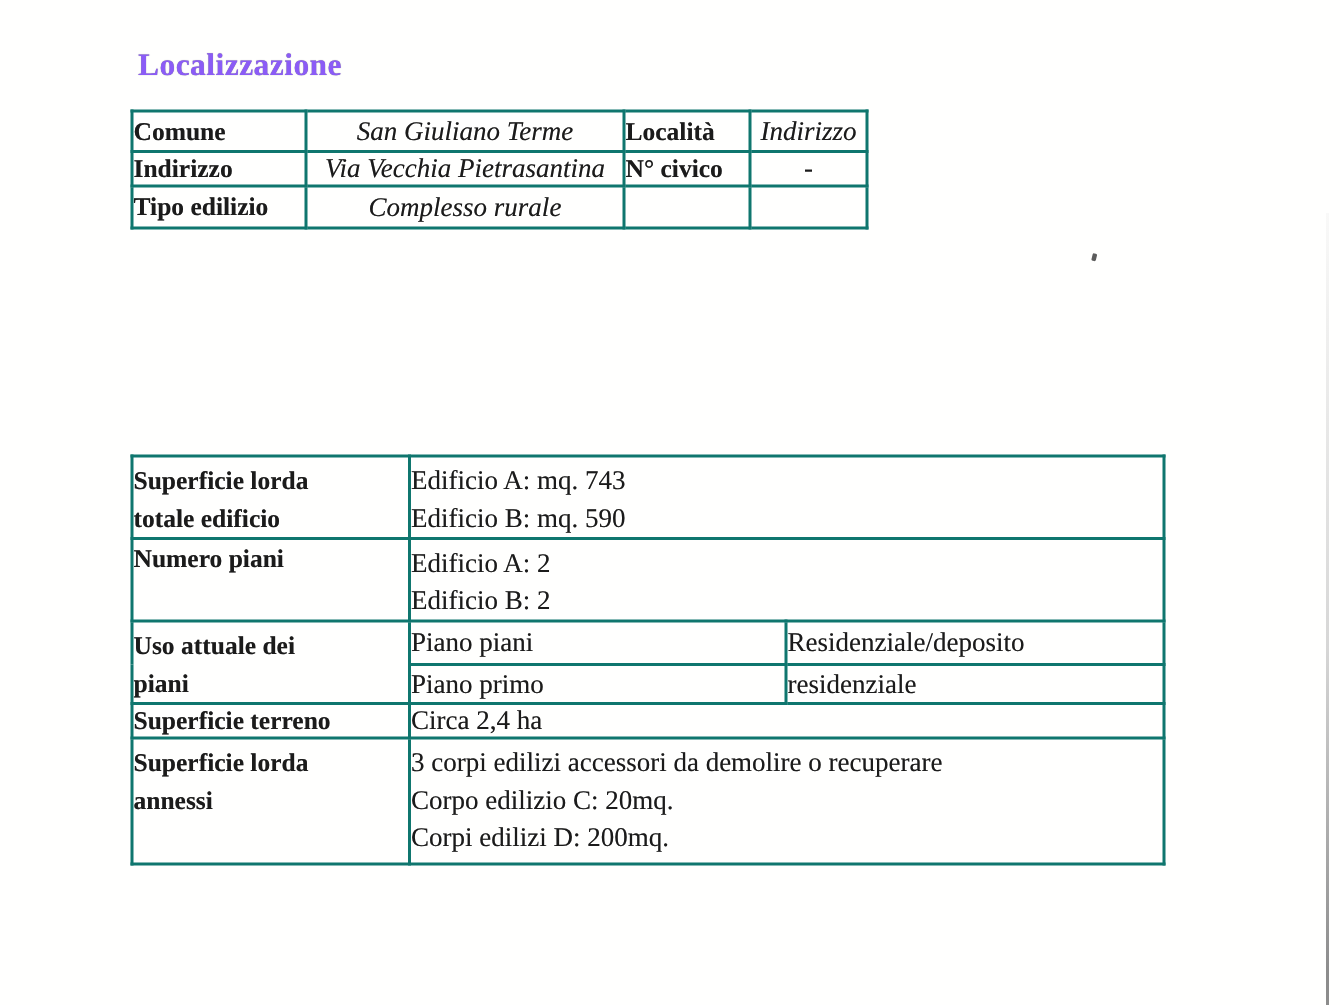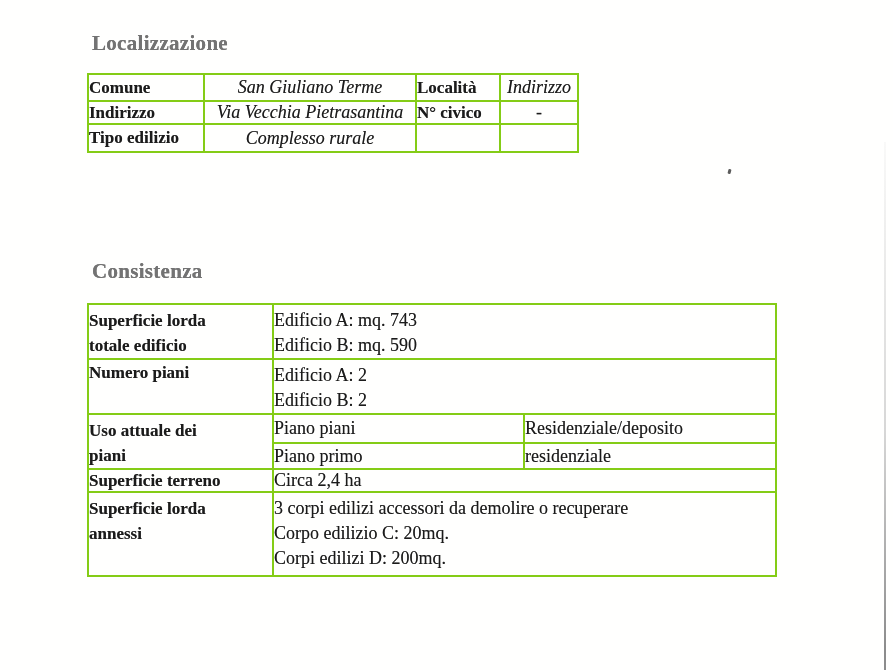"Localizzazione" .sec-title { color: #737373 -> #8b5cf6 }
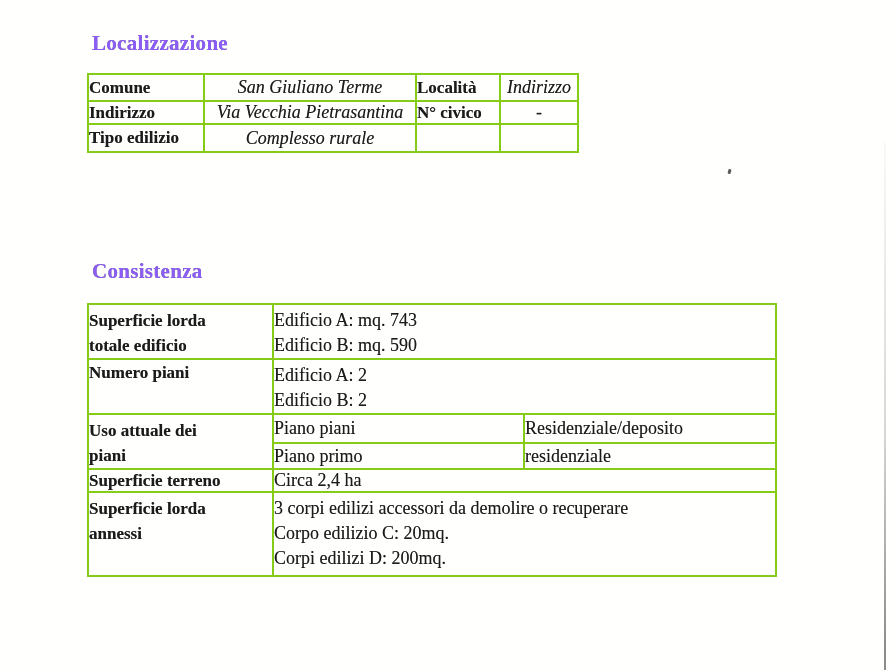"Comune" table.scan td { border: 2px solid #84cc16 -> 2px solid #0f766e }
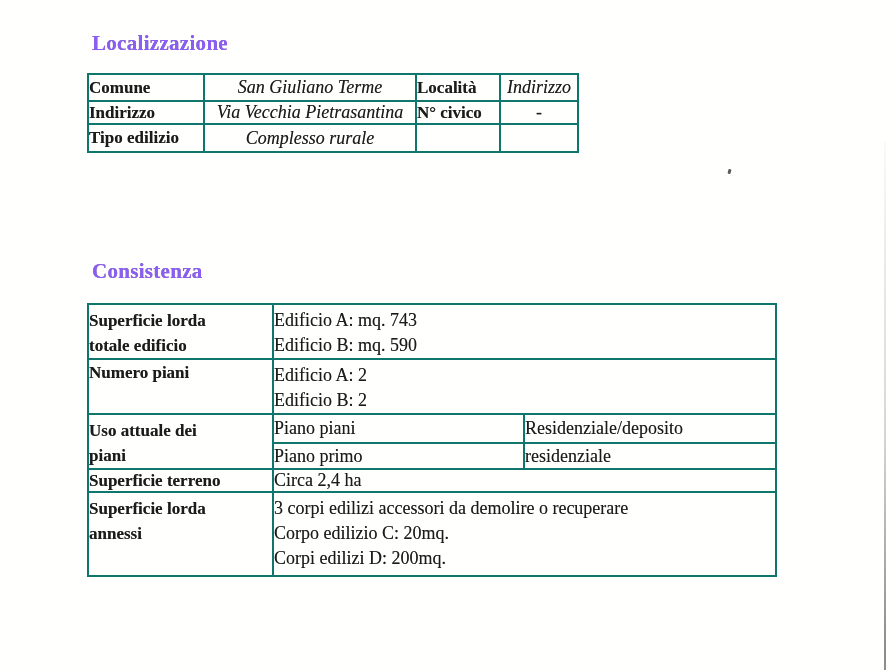"Consistenza" h2.sec-title { html: <h2>Consistenza</h2> -> none }
